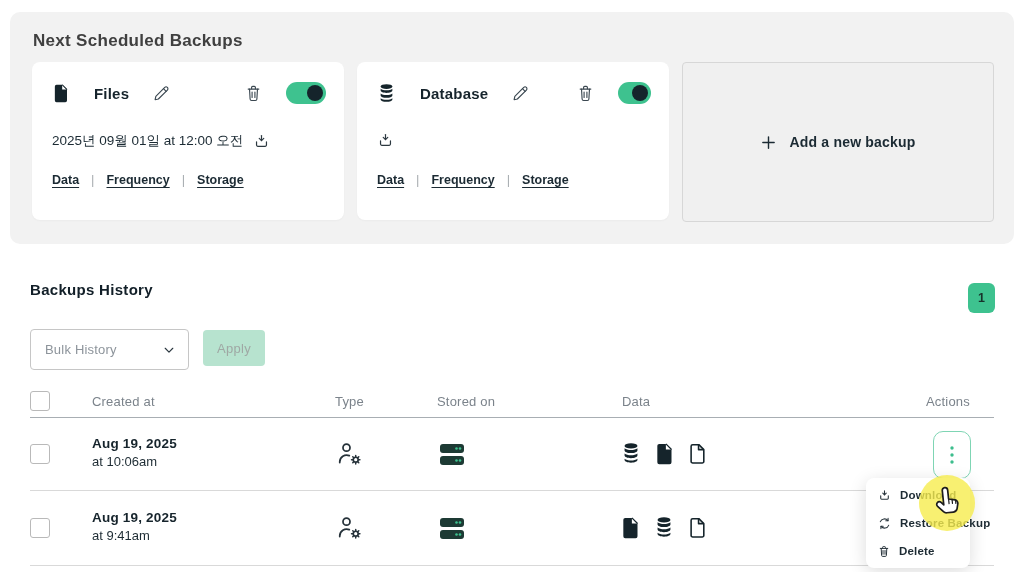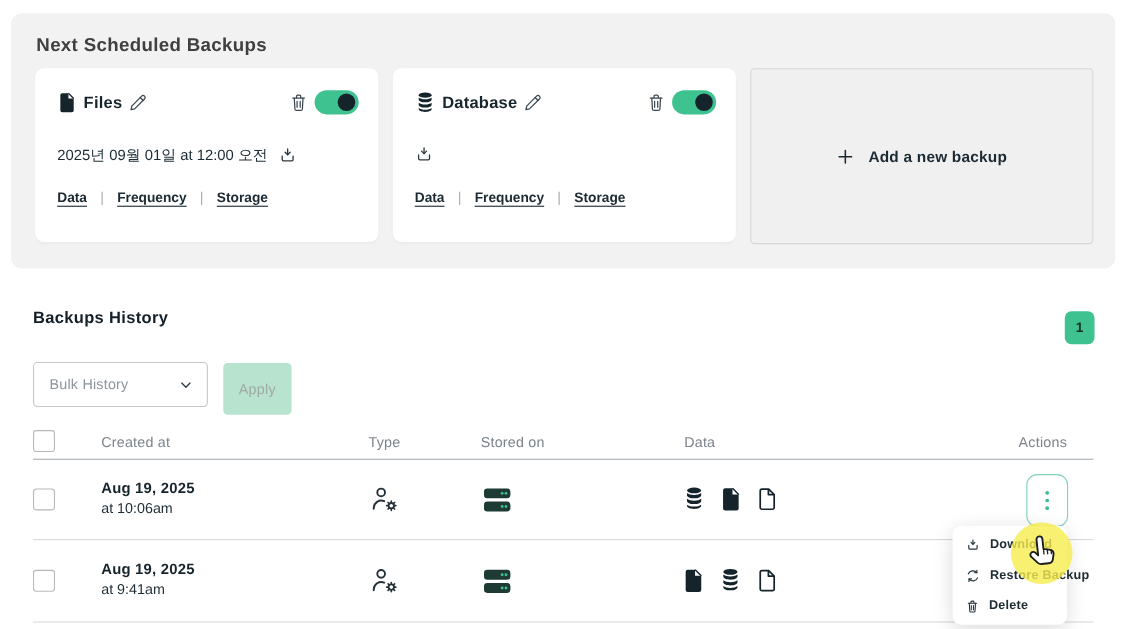"Files" .card-head { gap: 6px -> 24px }
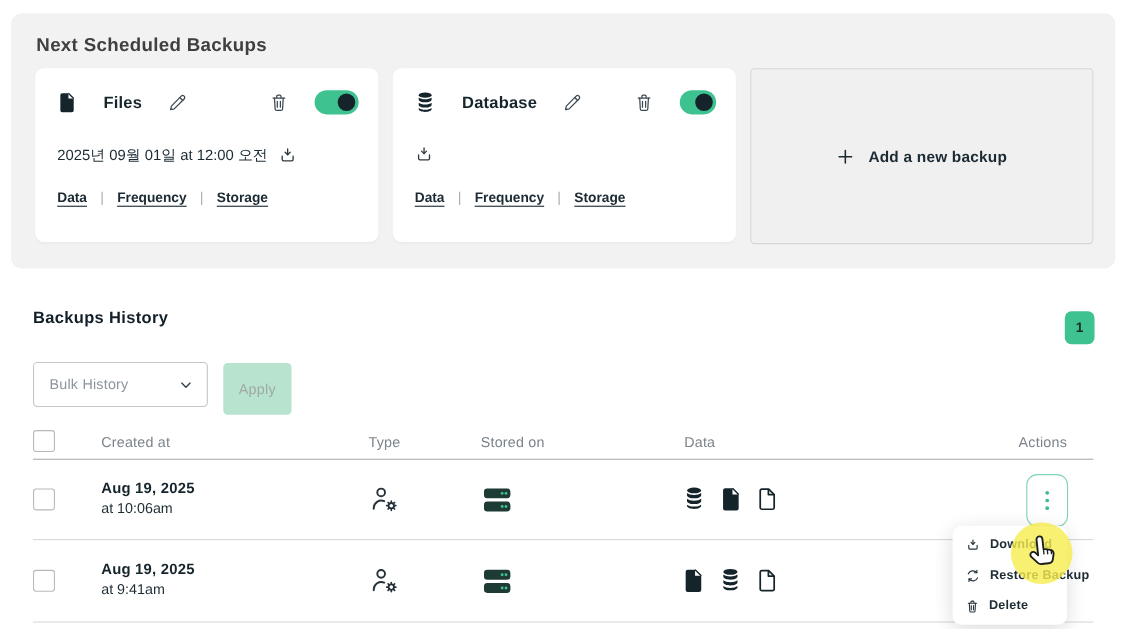"Apply" .apply-btn { height: 47px -> 36px }
